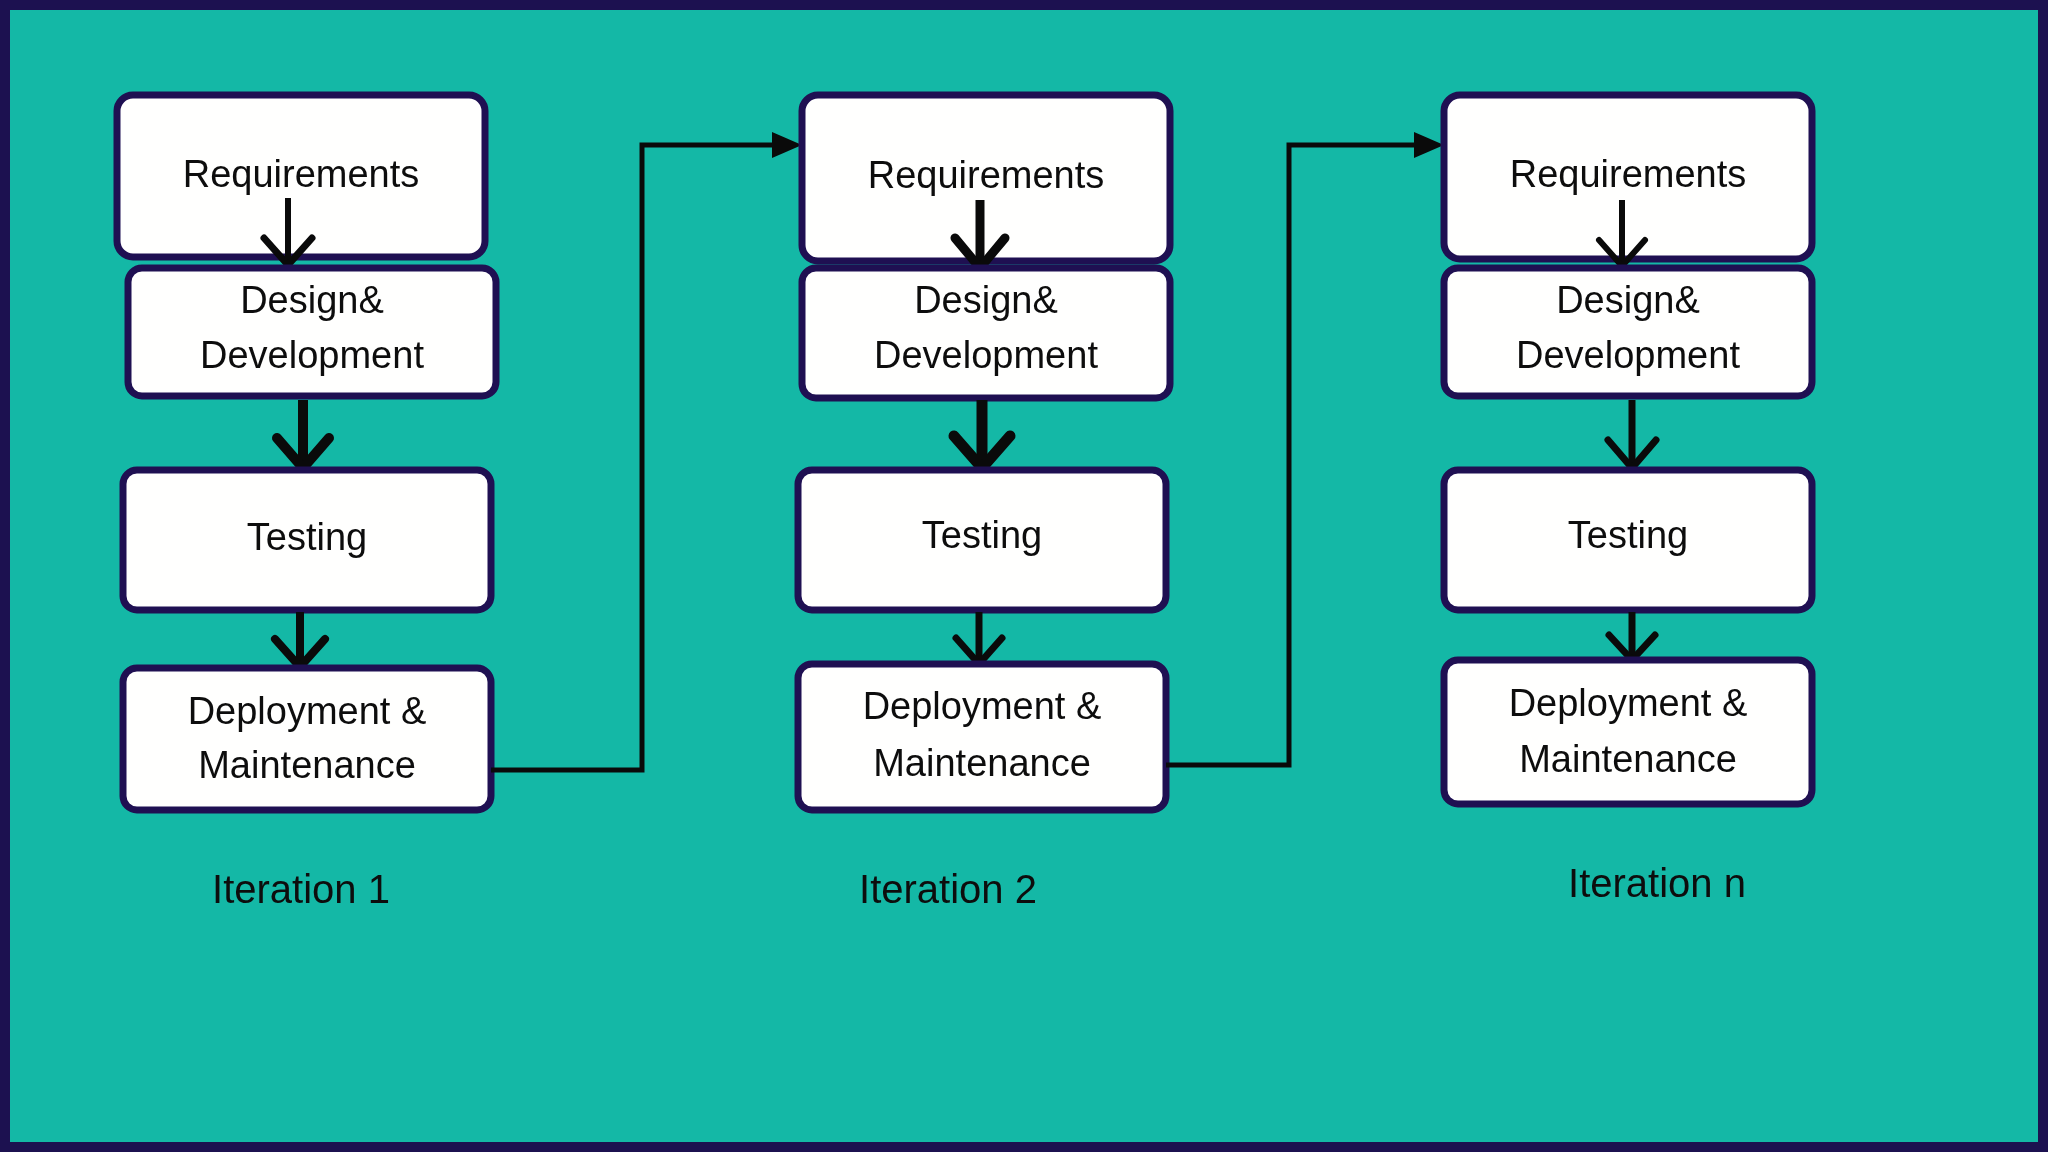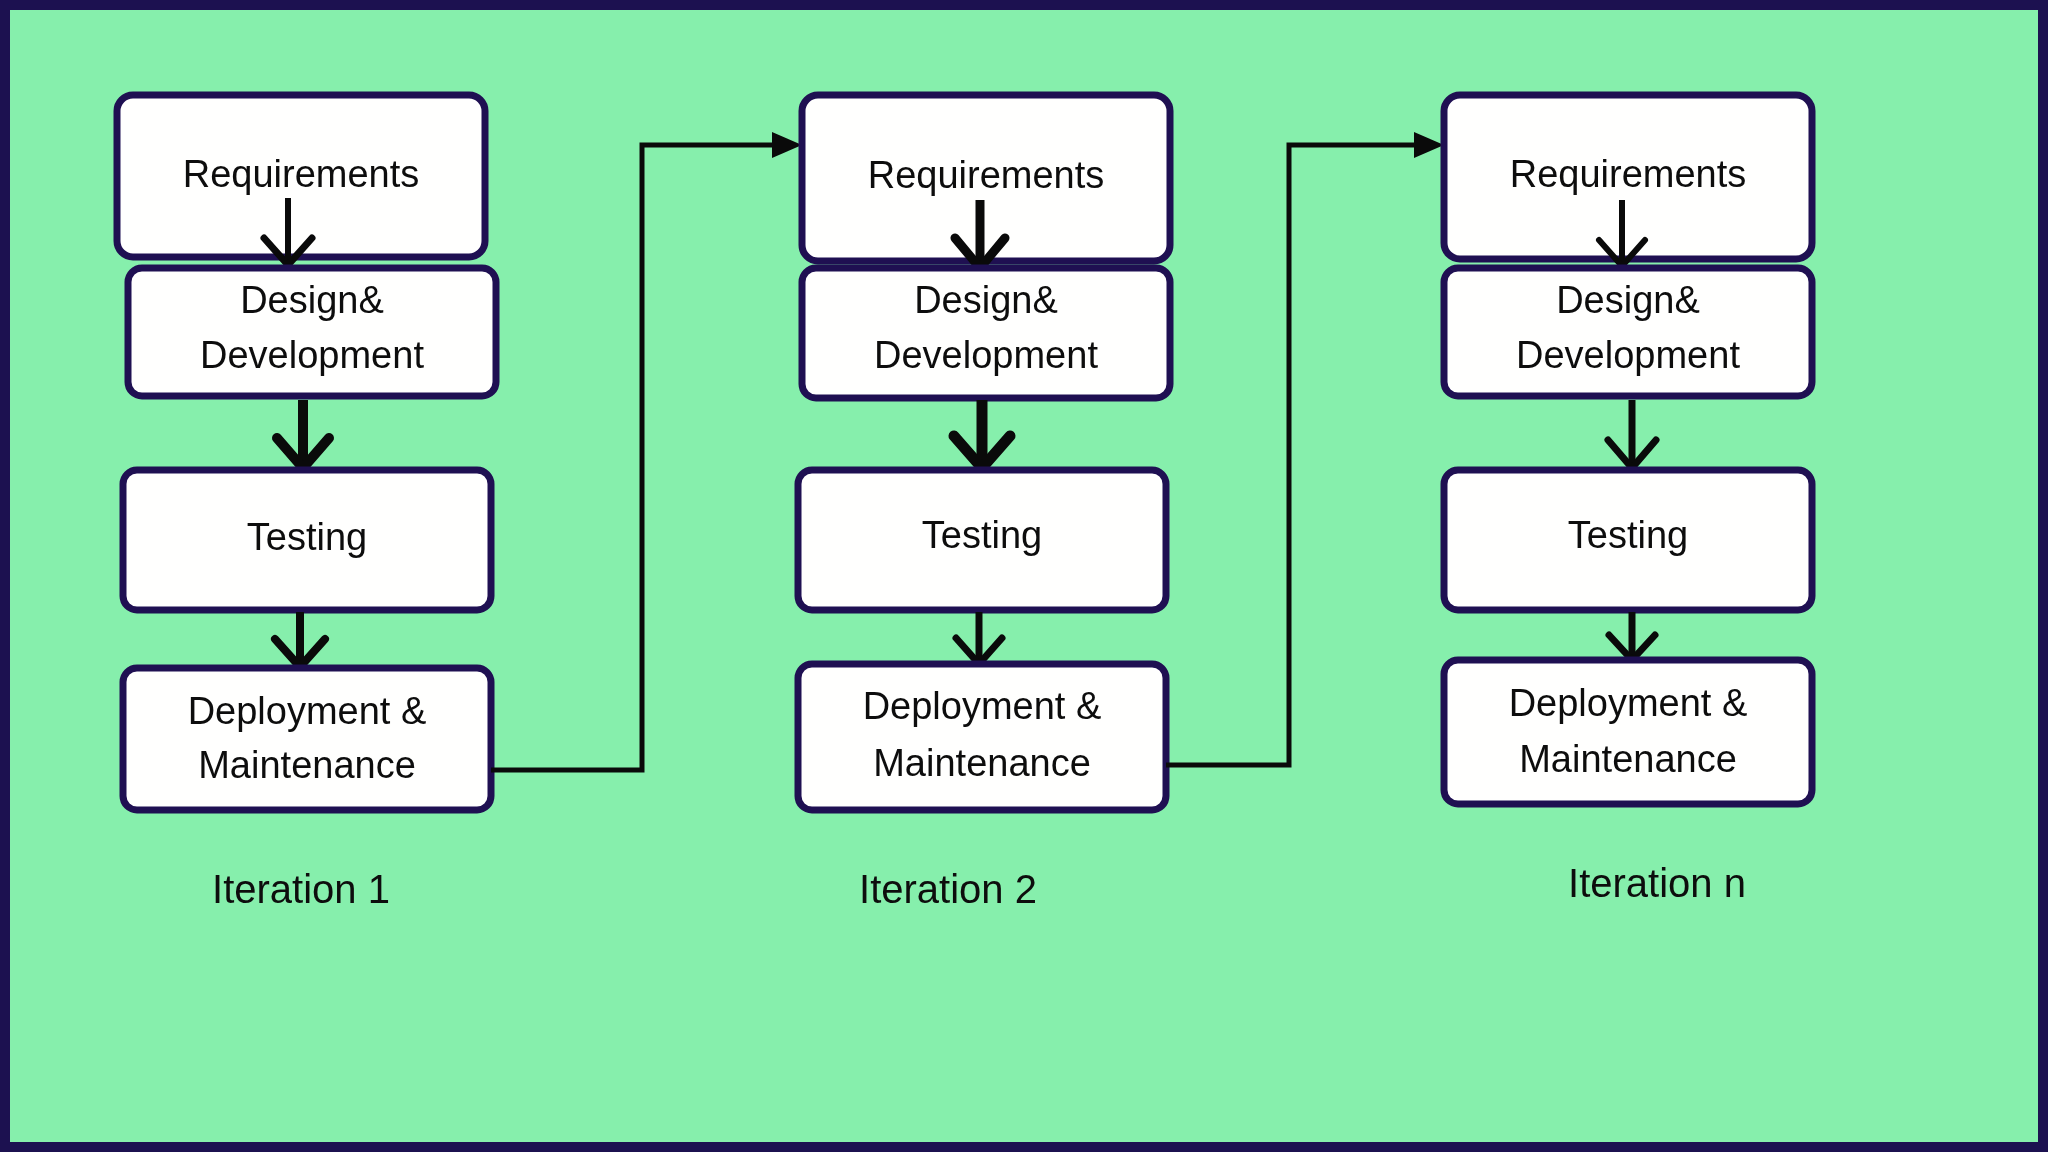"Requirements" #page { background: #86efac -> #14b8a6 }
